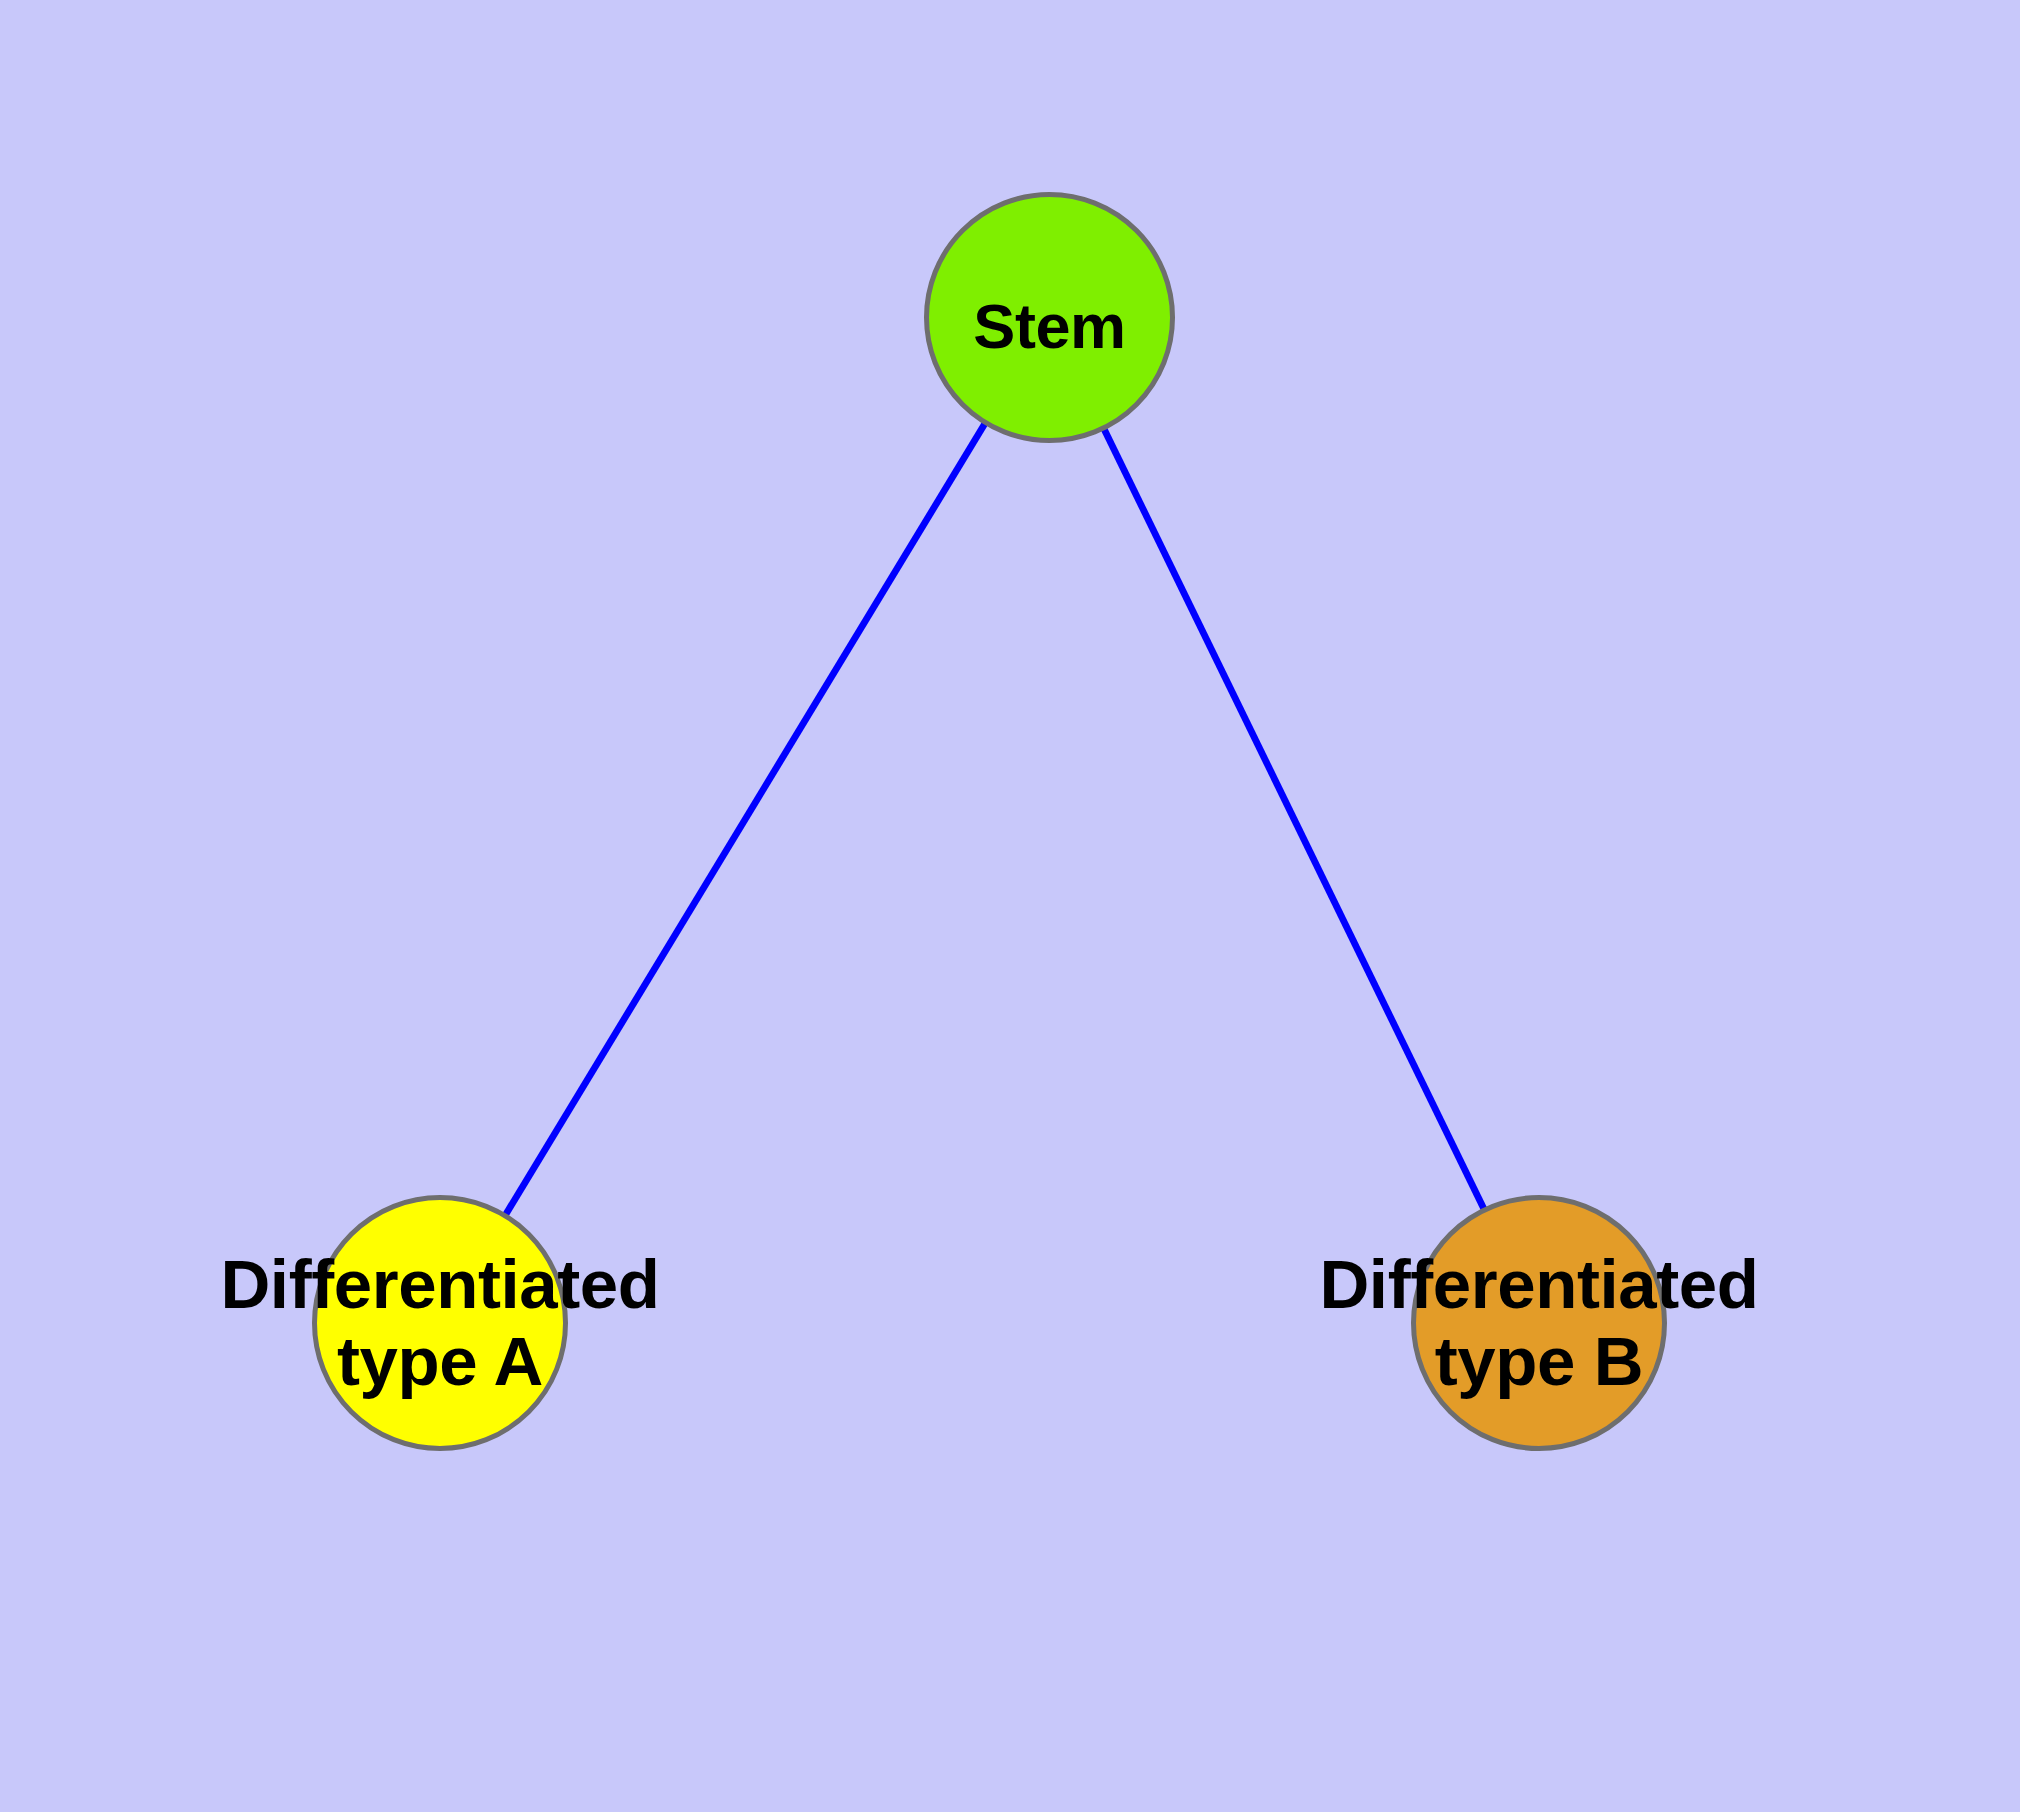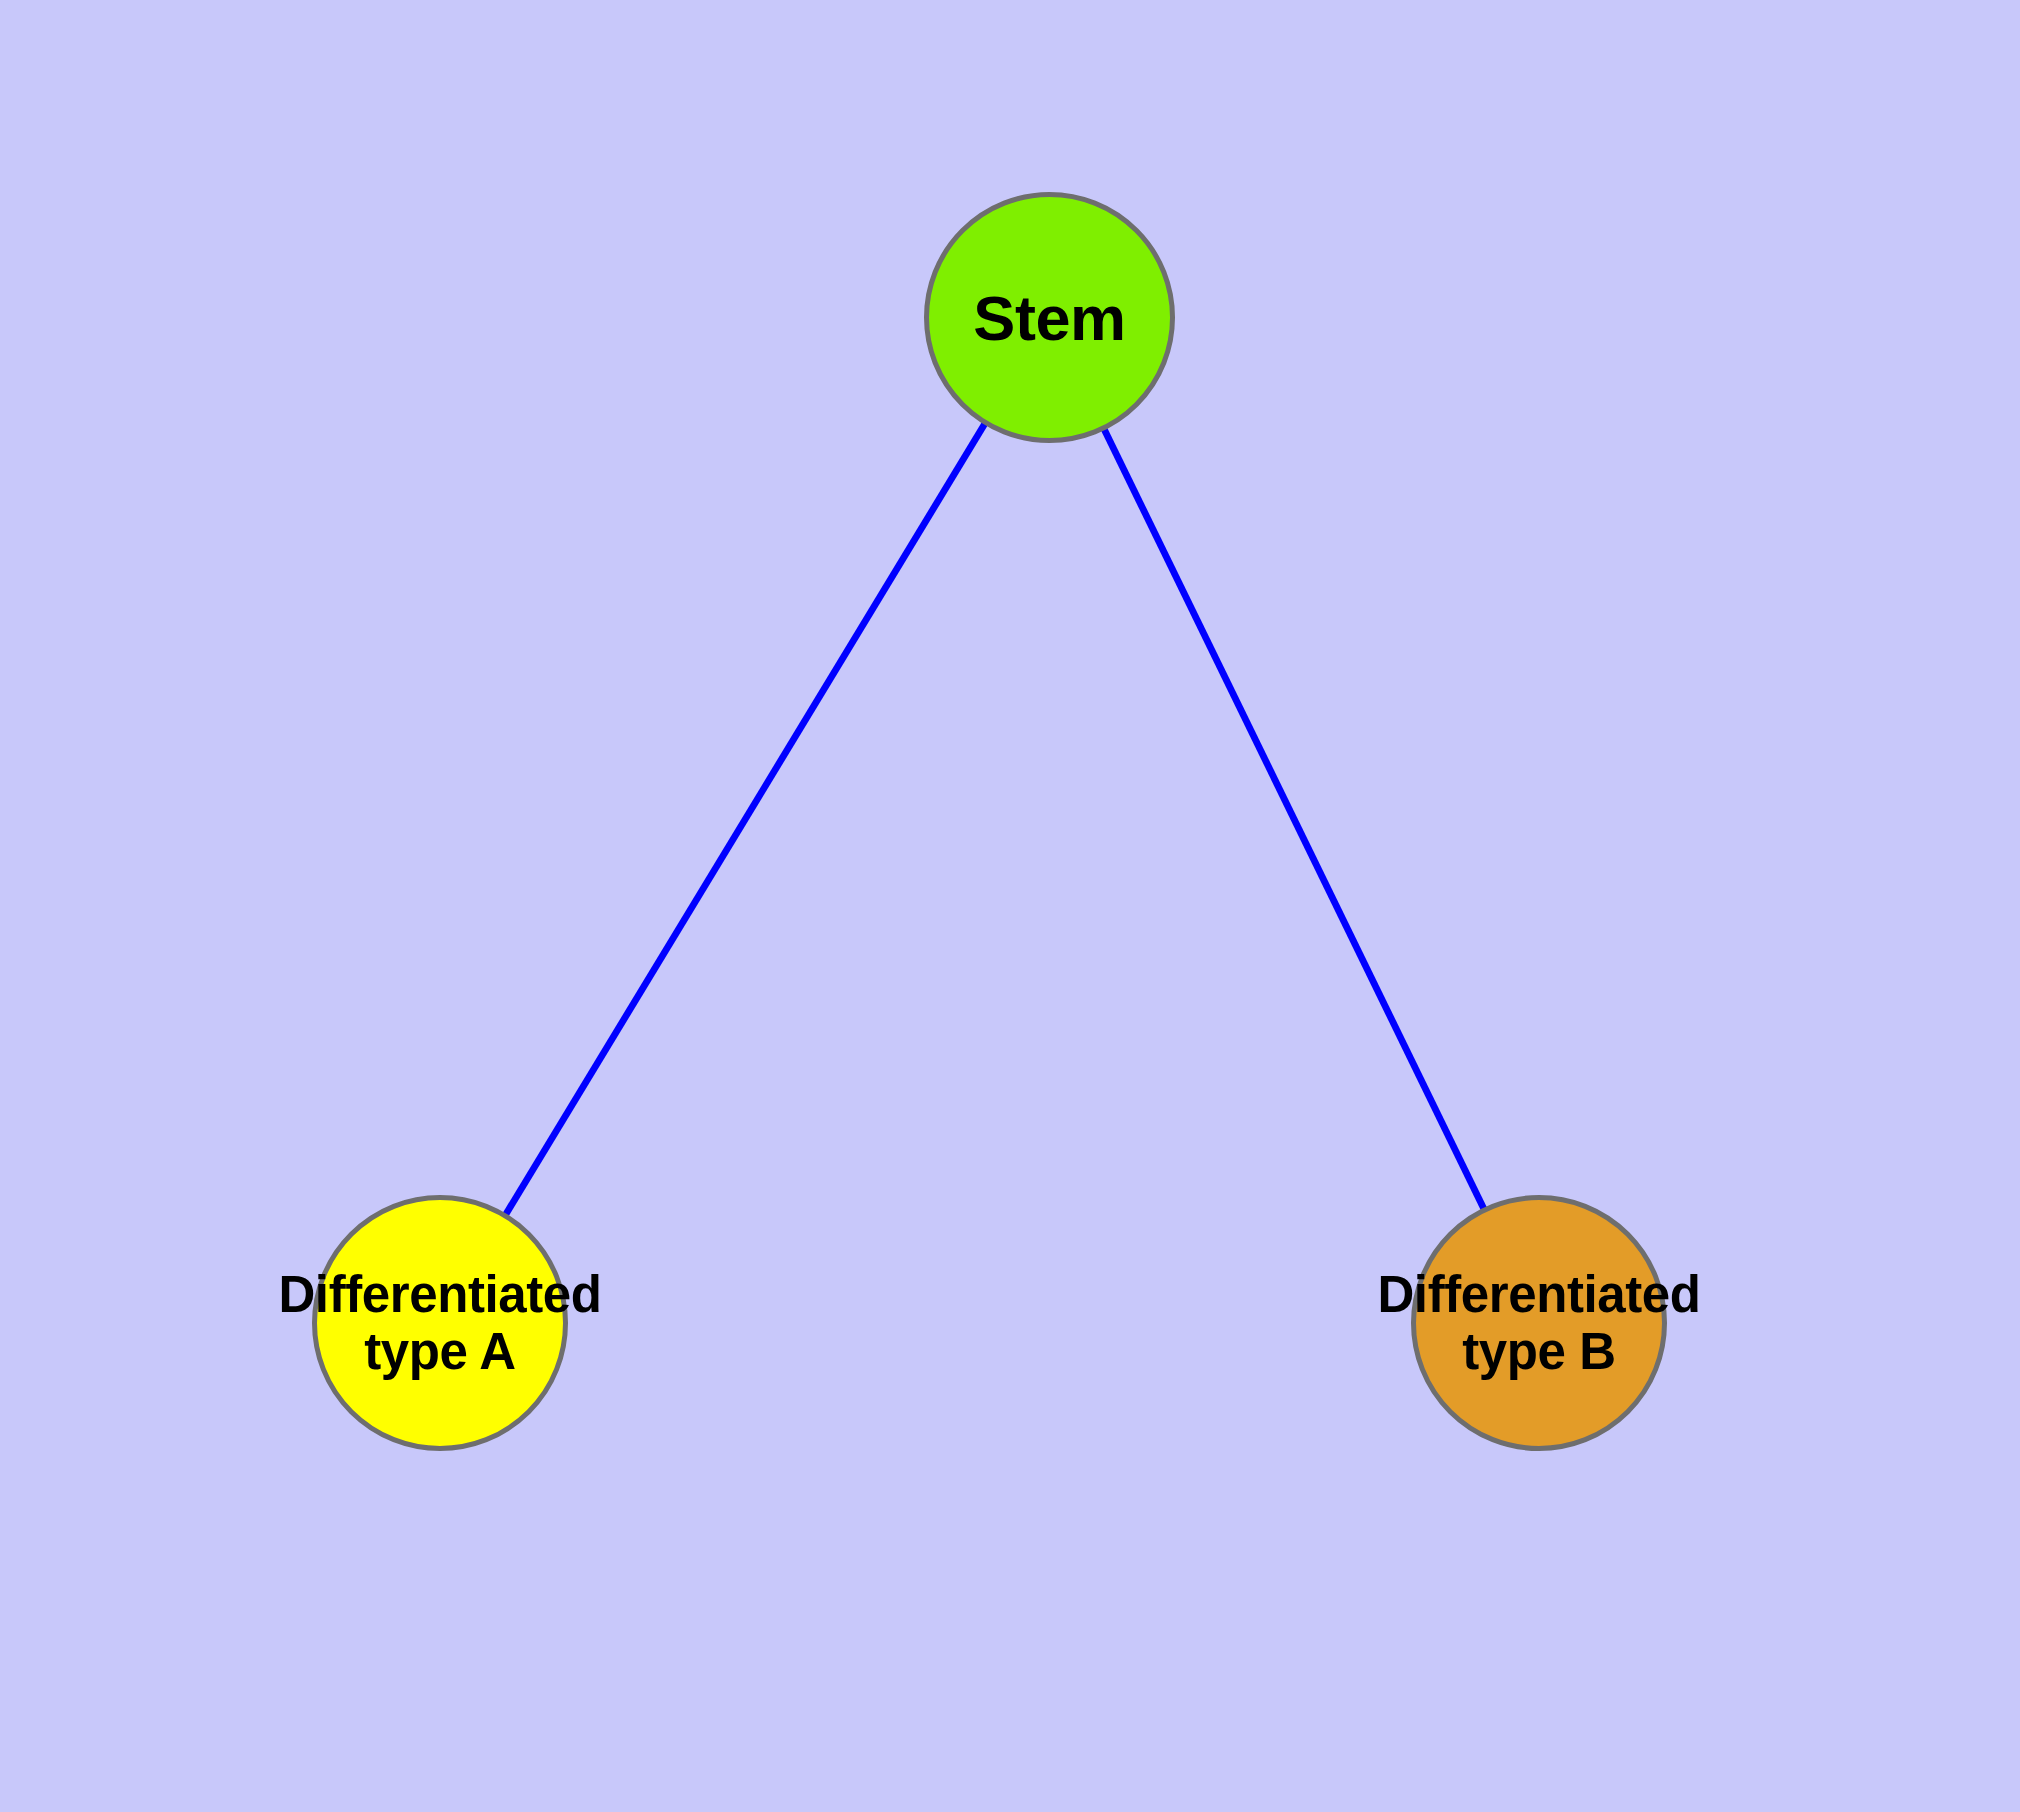"Stem" #node-stem .node-label { margin-top: none -> 8px }
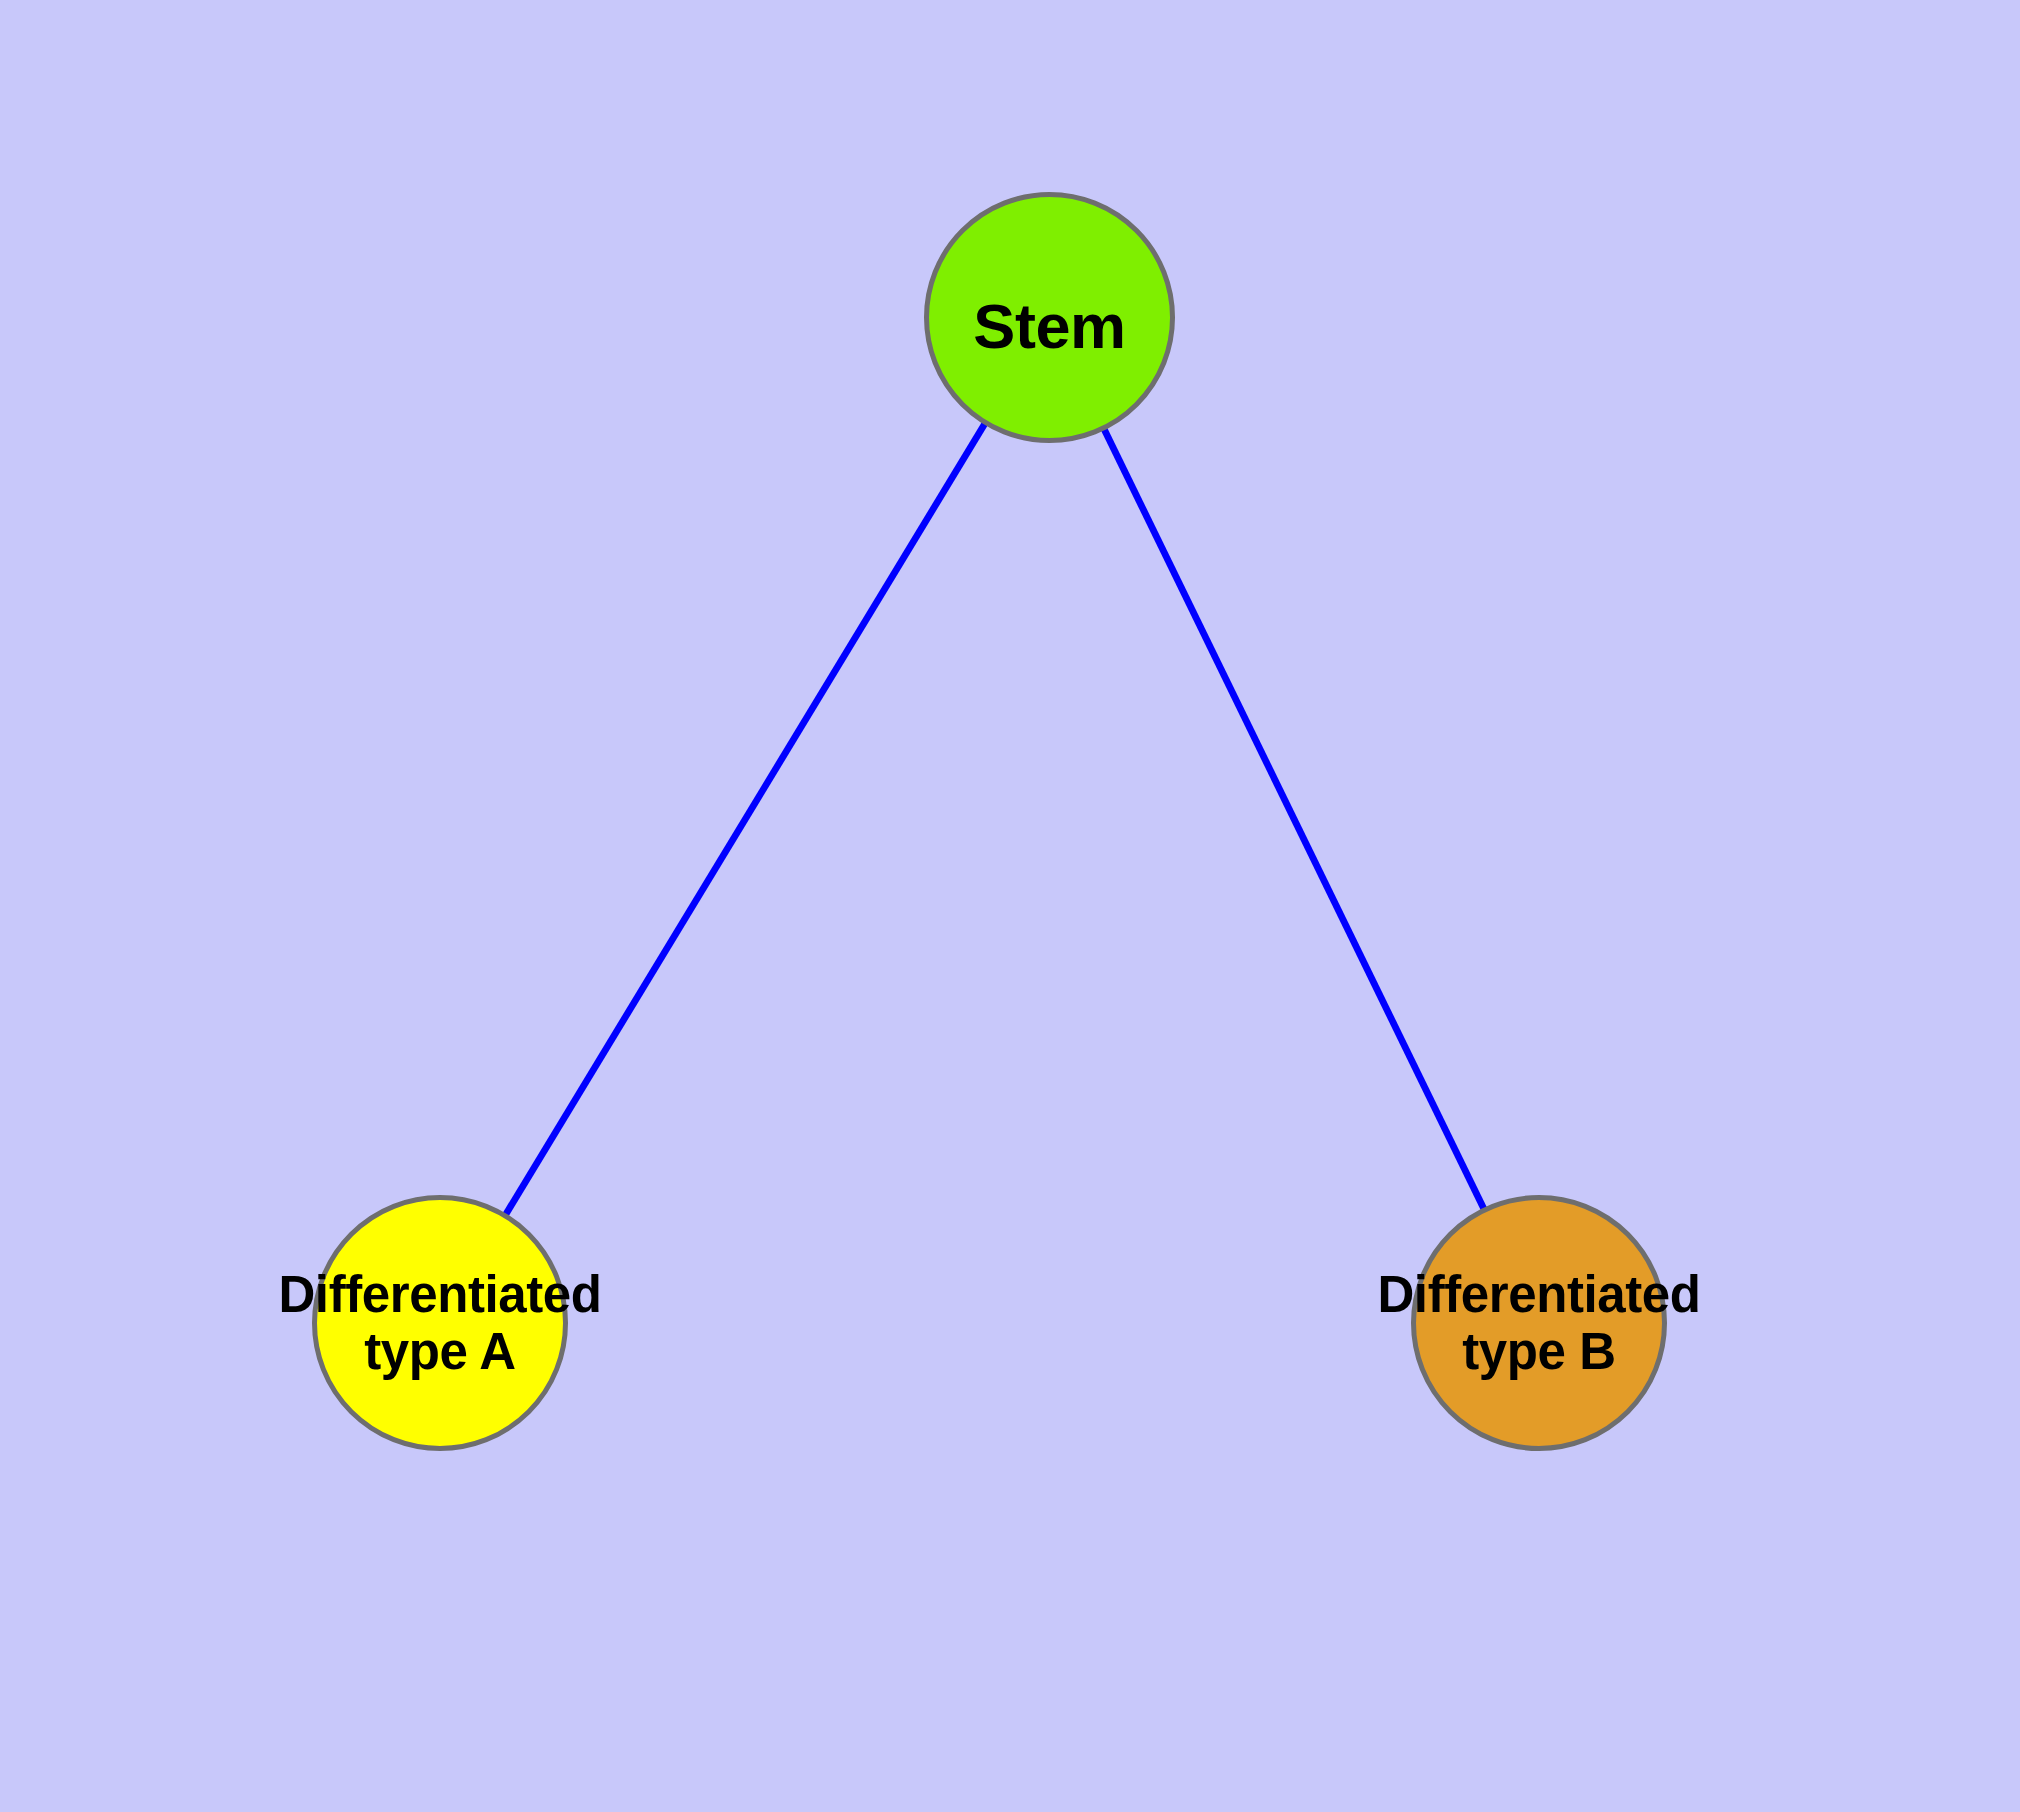"Differentiated" #node-diff-a .node-label, #node-diff-b .node-label { font-size: 51px -> 69px }
